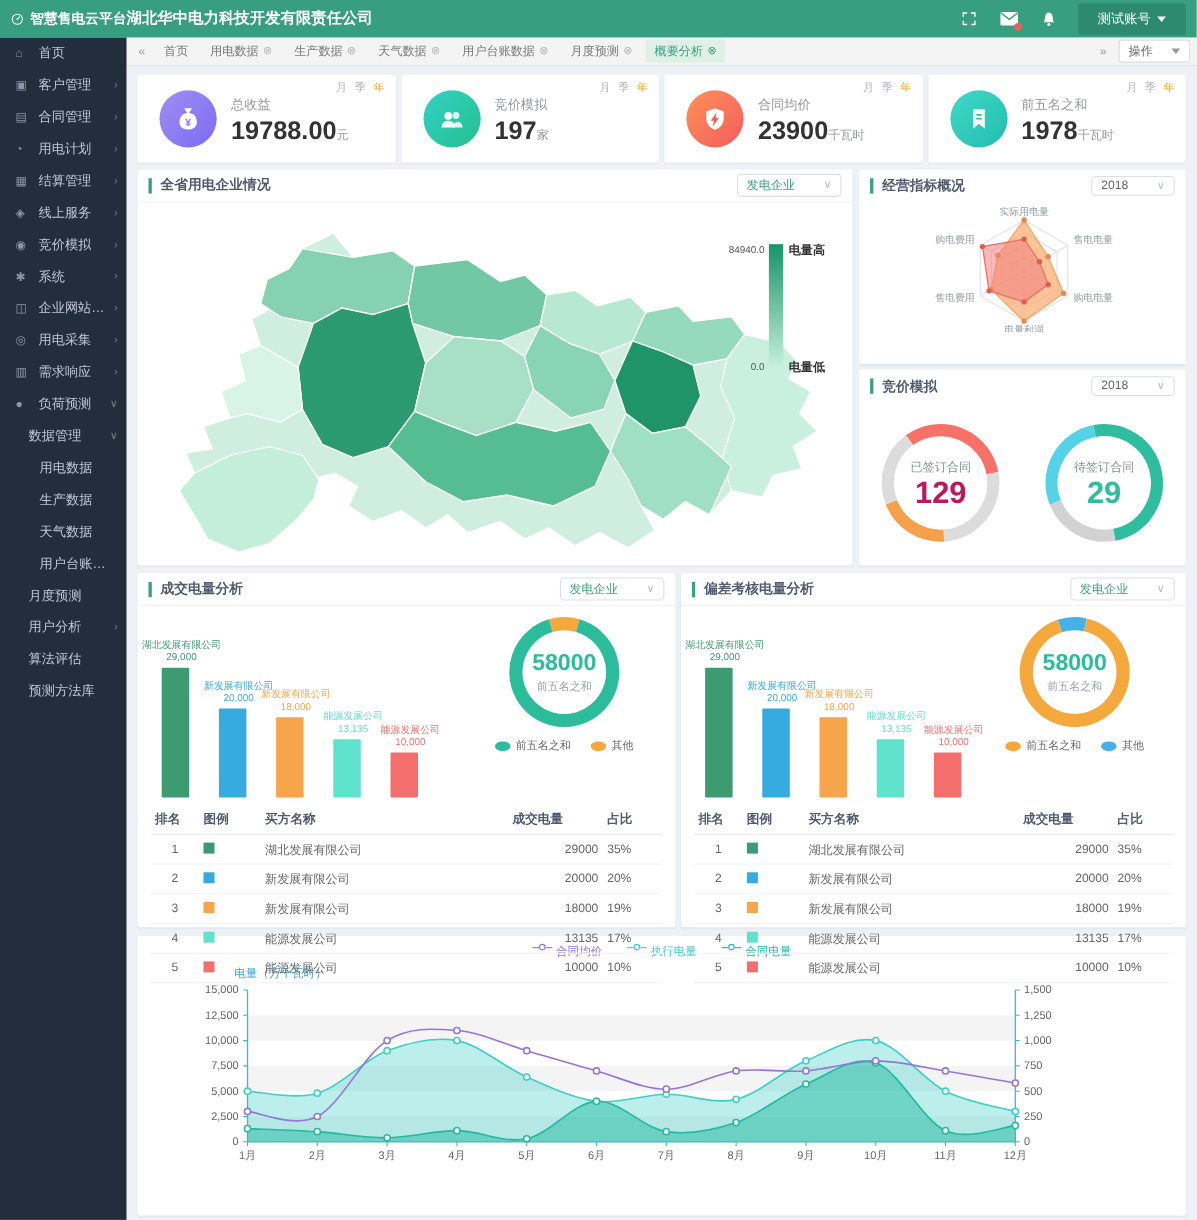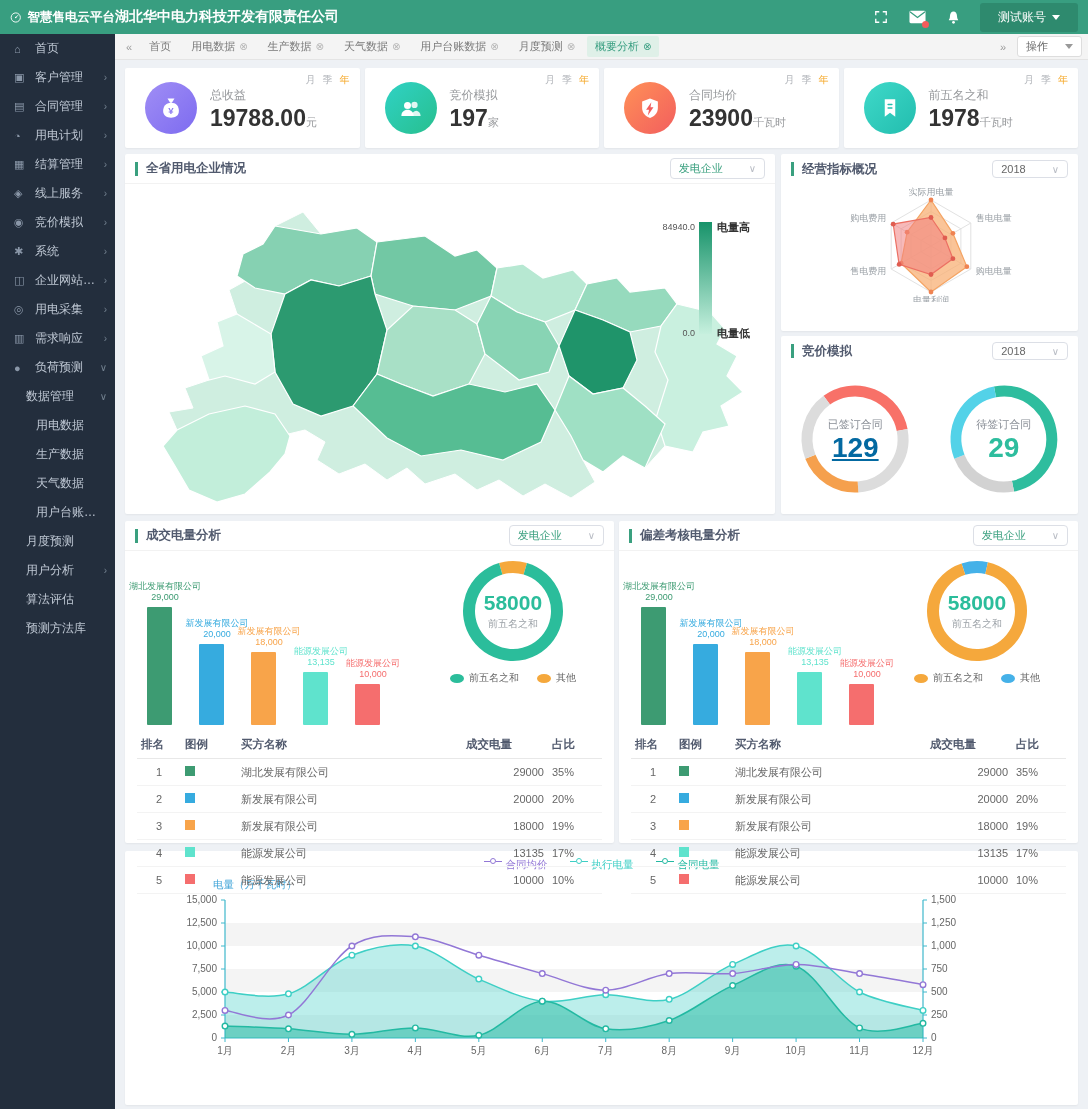"129" div.dc-value { color: #0369a1 -> #be185d; text-decoration: underline -> none }
